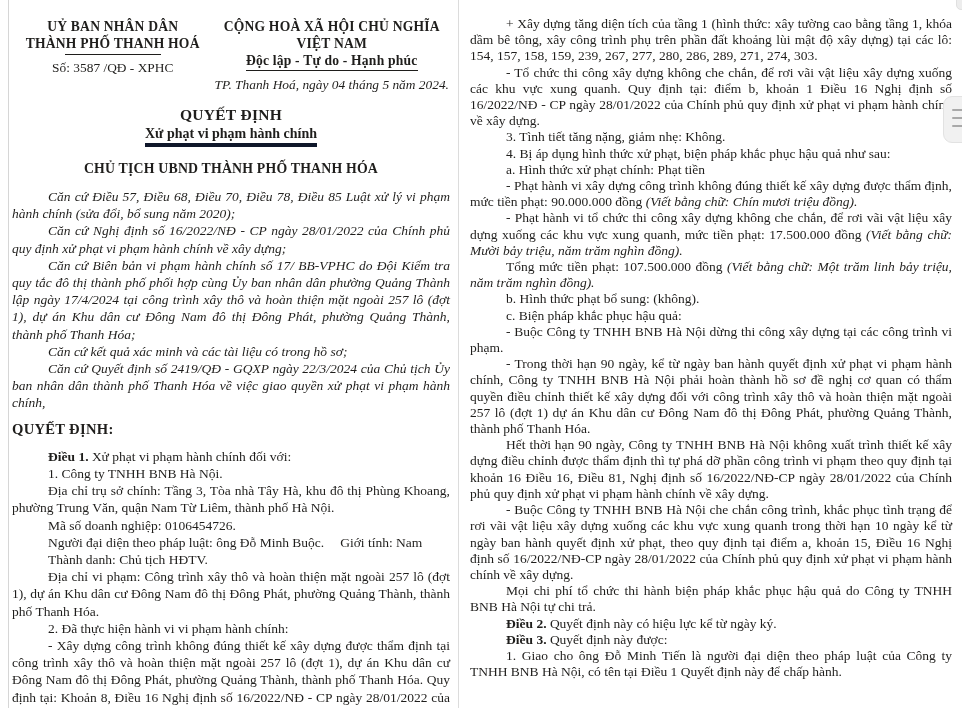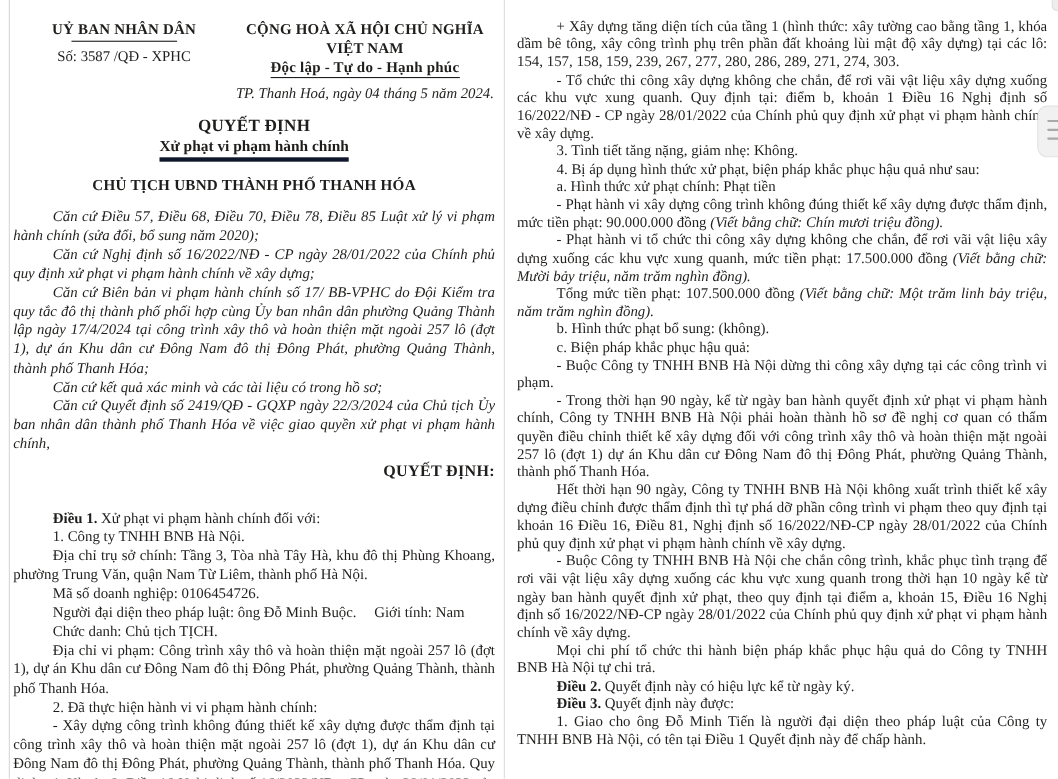"THÀNH PHỐ THANH HOÁ" div.hdr-bold { html: none -> <div>THÀNH PHỐ THANH HOÁ</div> }
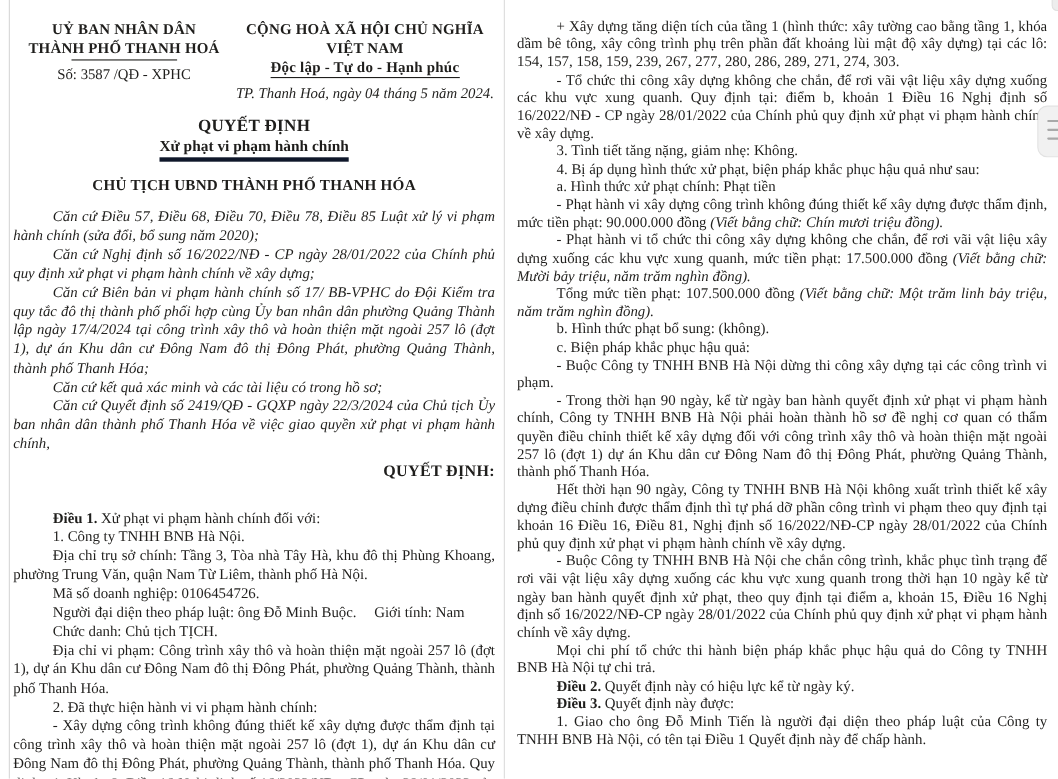"QUYẾT ĐỊNH:" .para.center { margin-bottom: 24px -> 10px; text-align: right -> left }
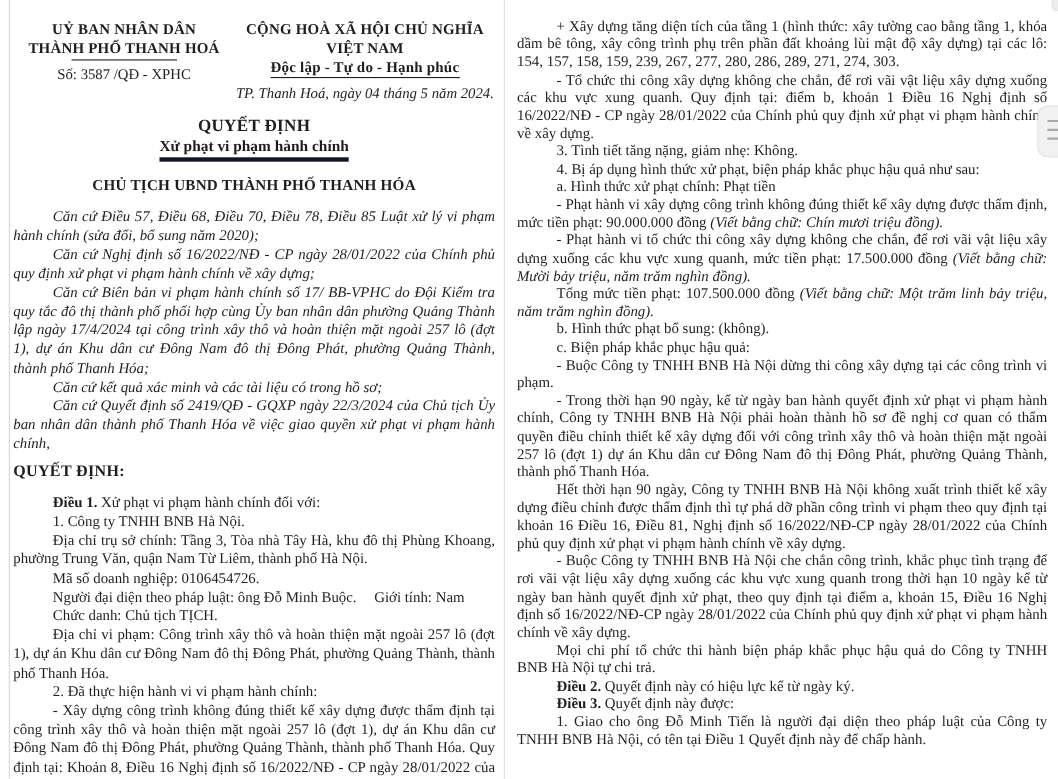"Chức danh: Chủ tịch TỊCH." span { text: Chức danh: Chủ tịch TỊCH -> Thành danh: Chủ tịch HĐTV }
